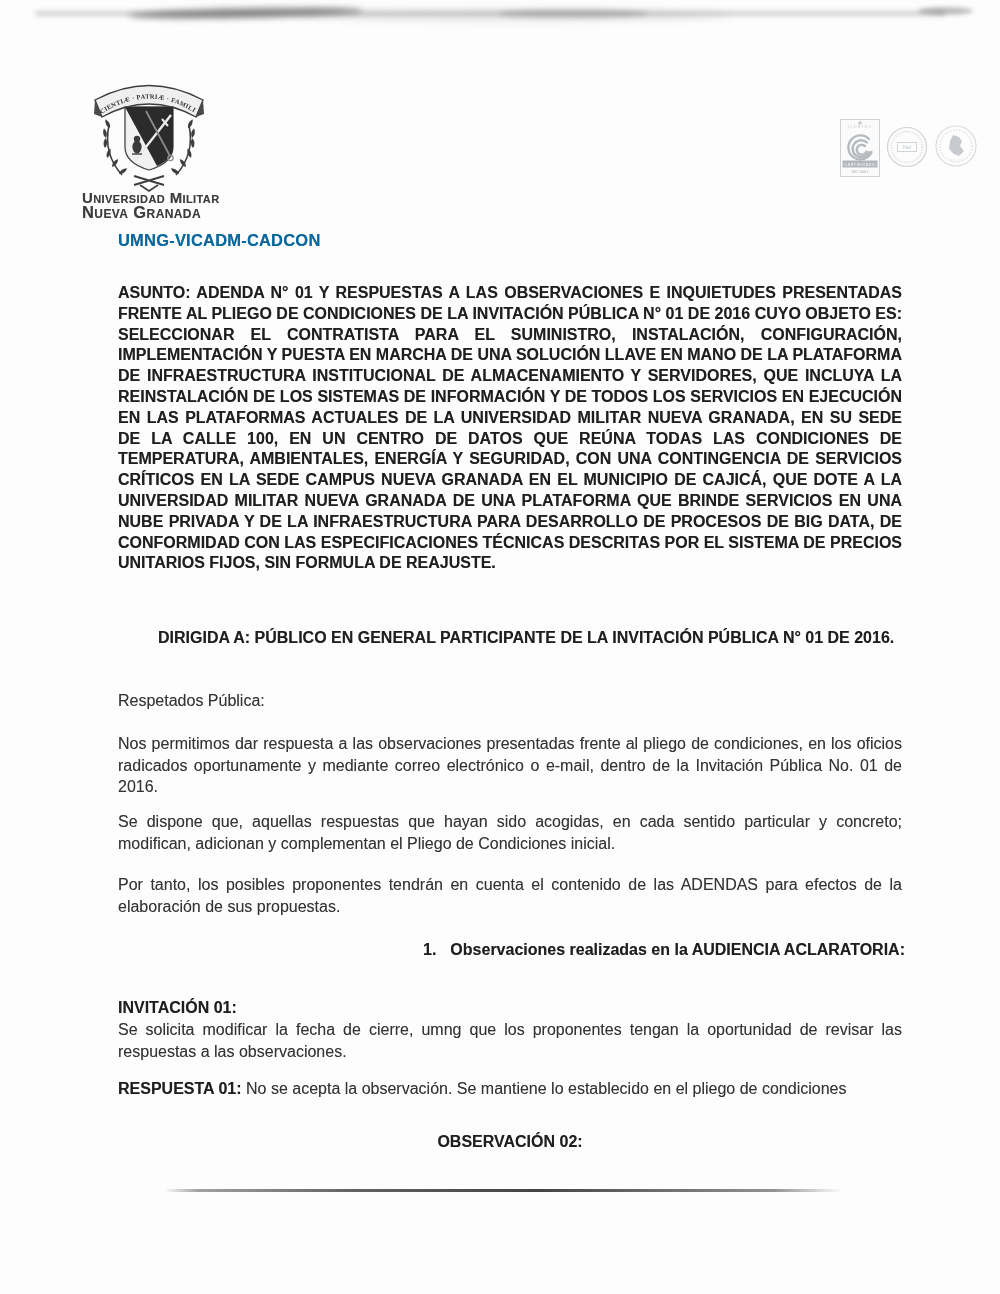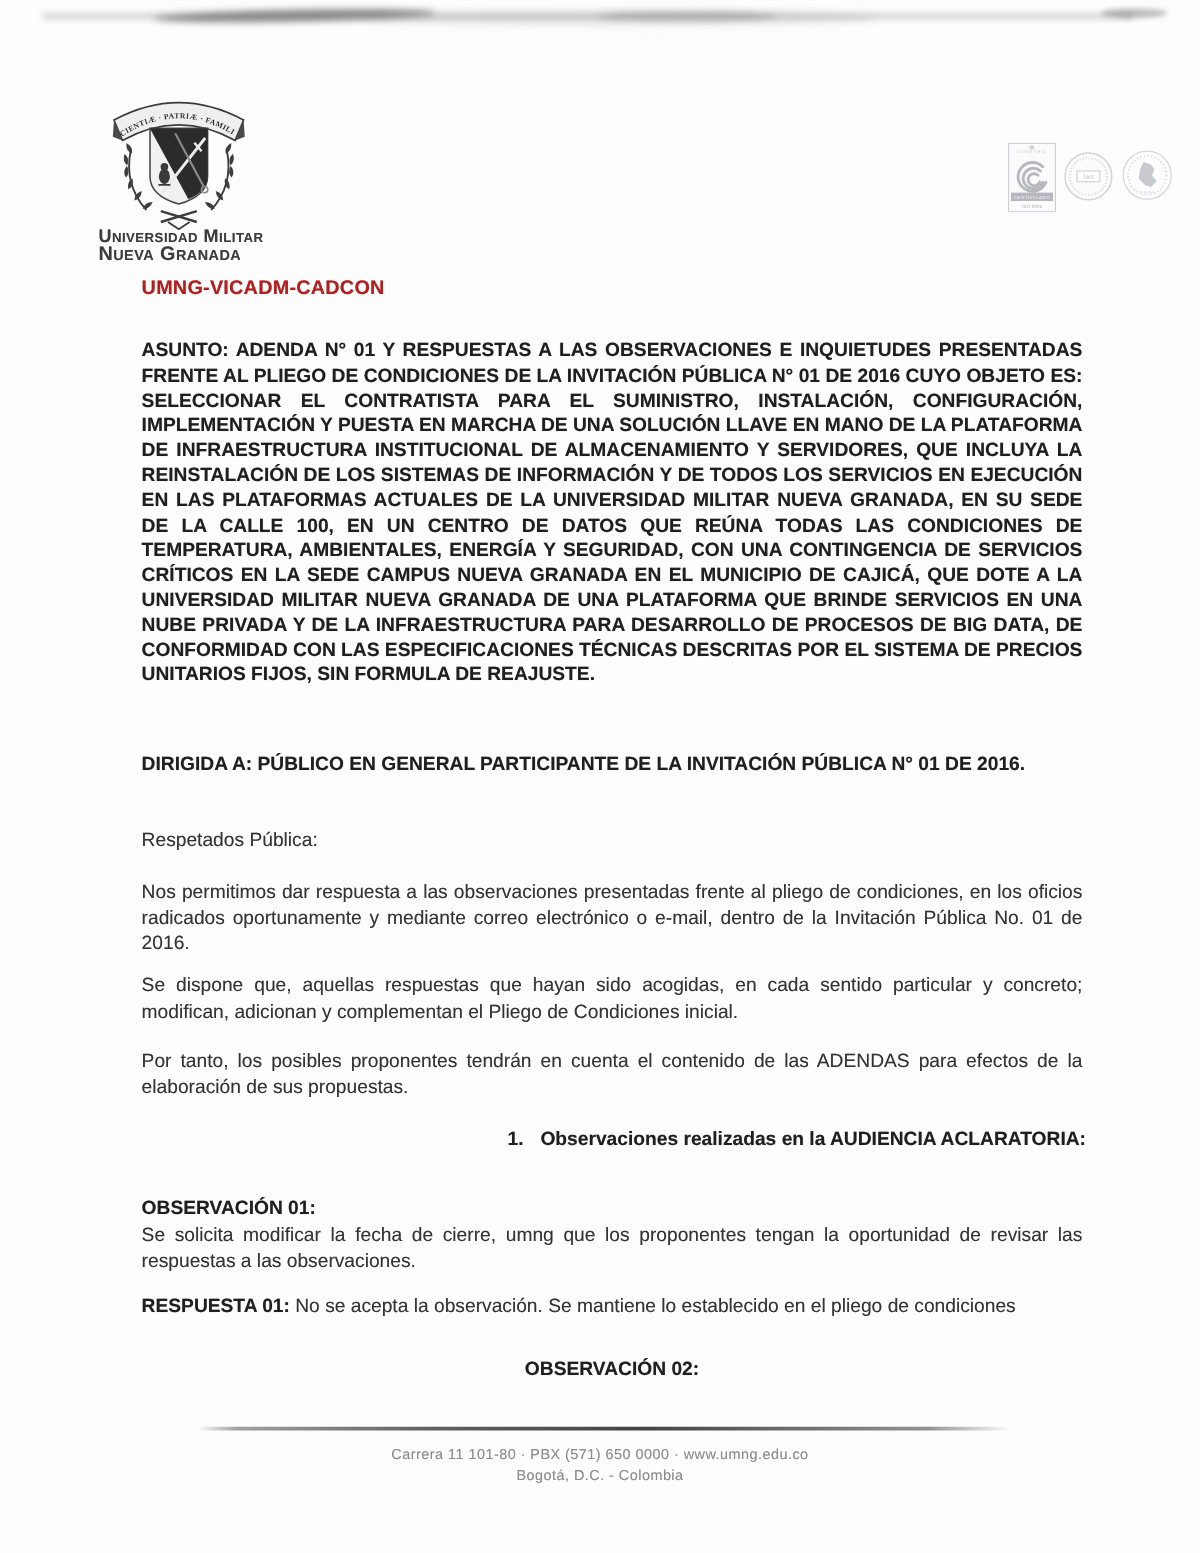"UMNG-VICADM-CADCON" .ref { color: #b91c1c -> #0369a1 }
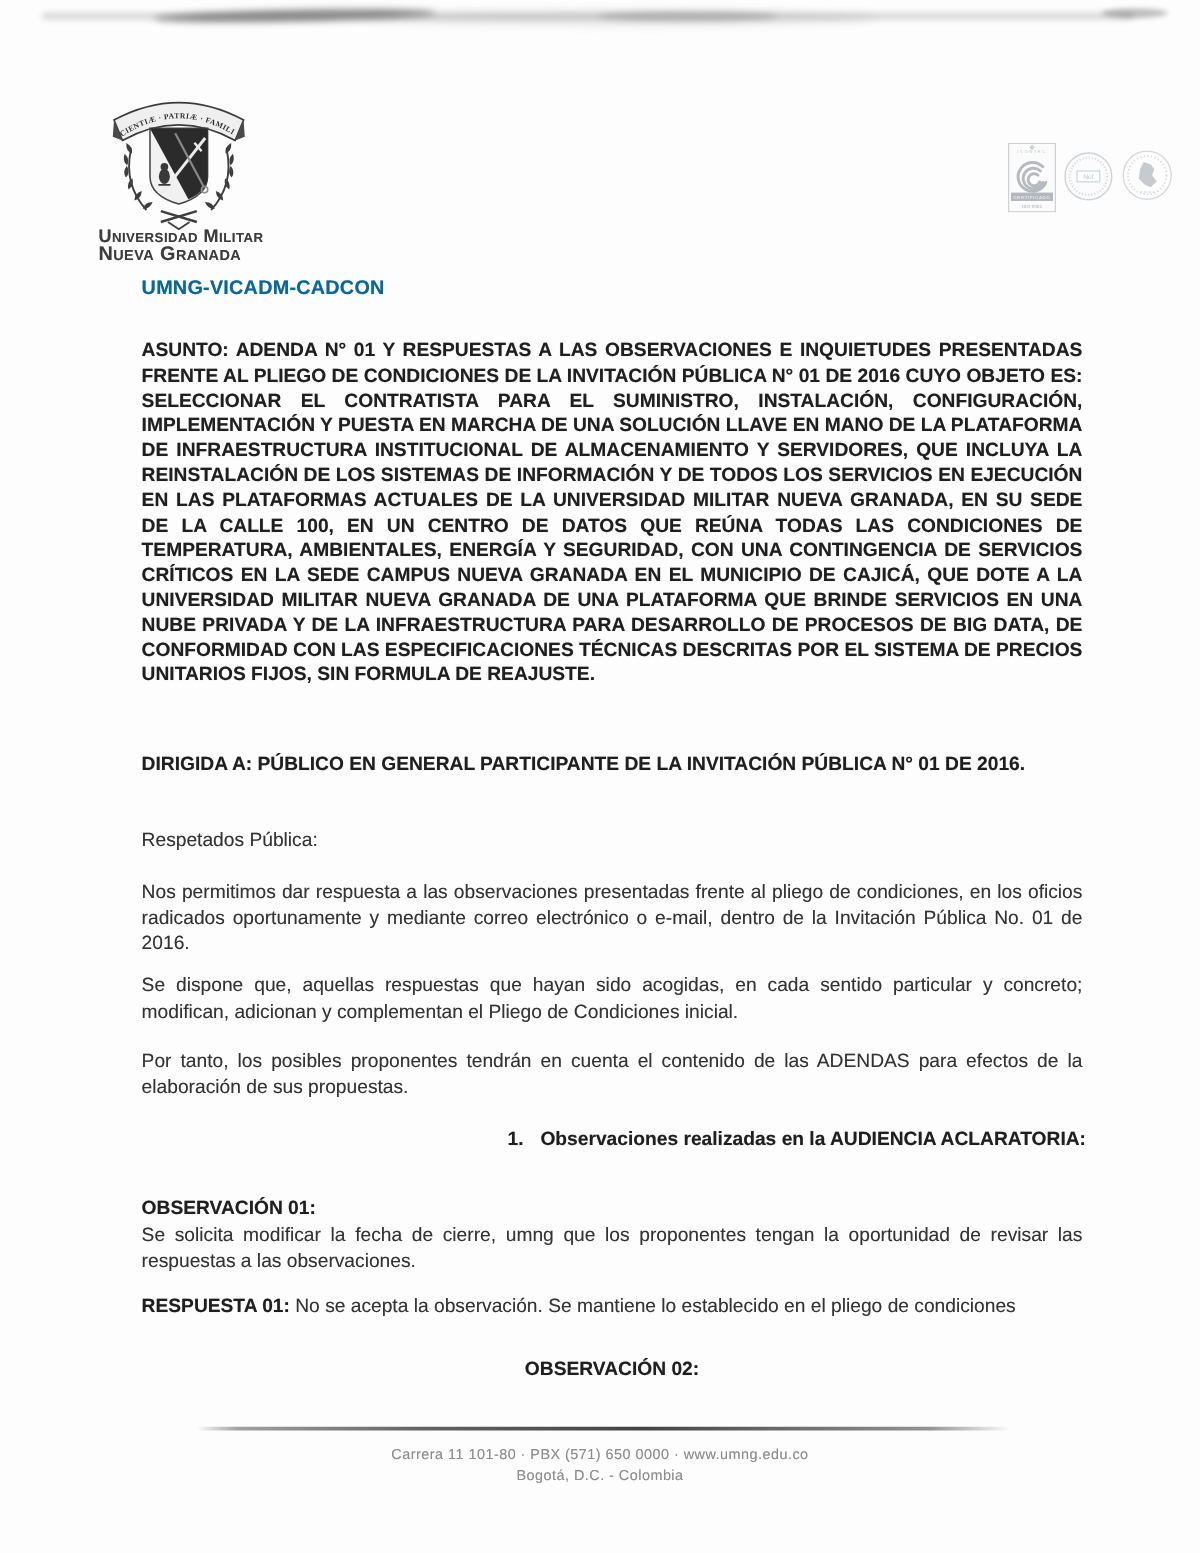"DIRIGIDA A: PÚBLICO EN GENERAL" .dirigida { margin-left: none -> 40px }
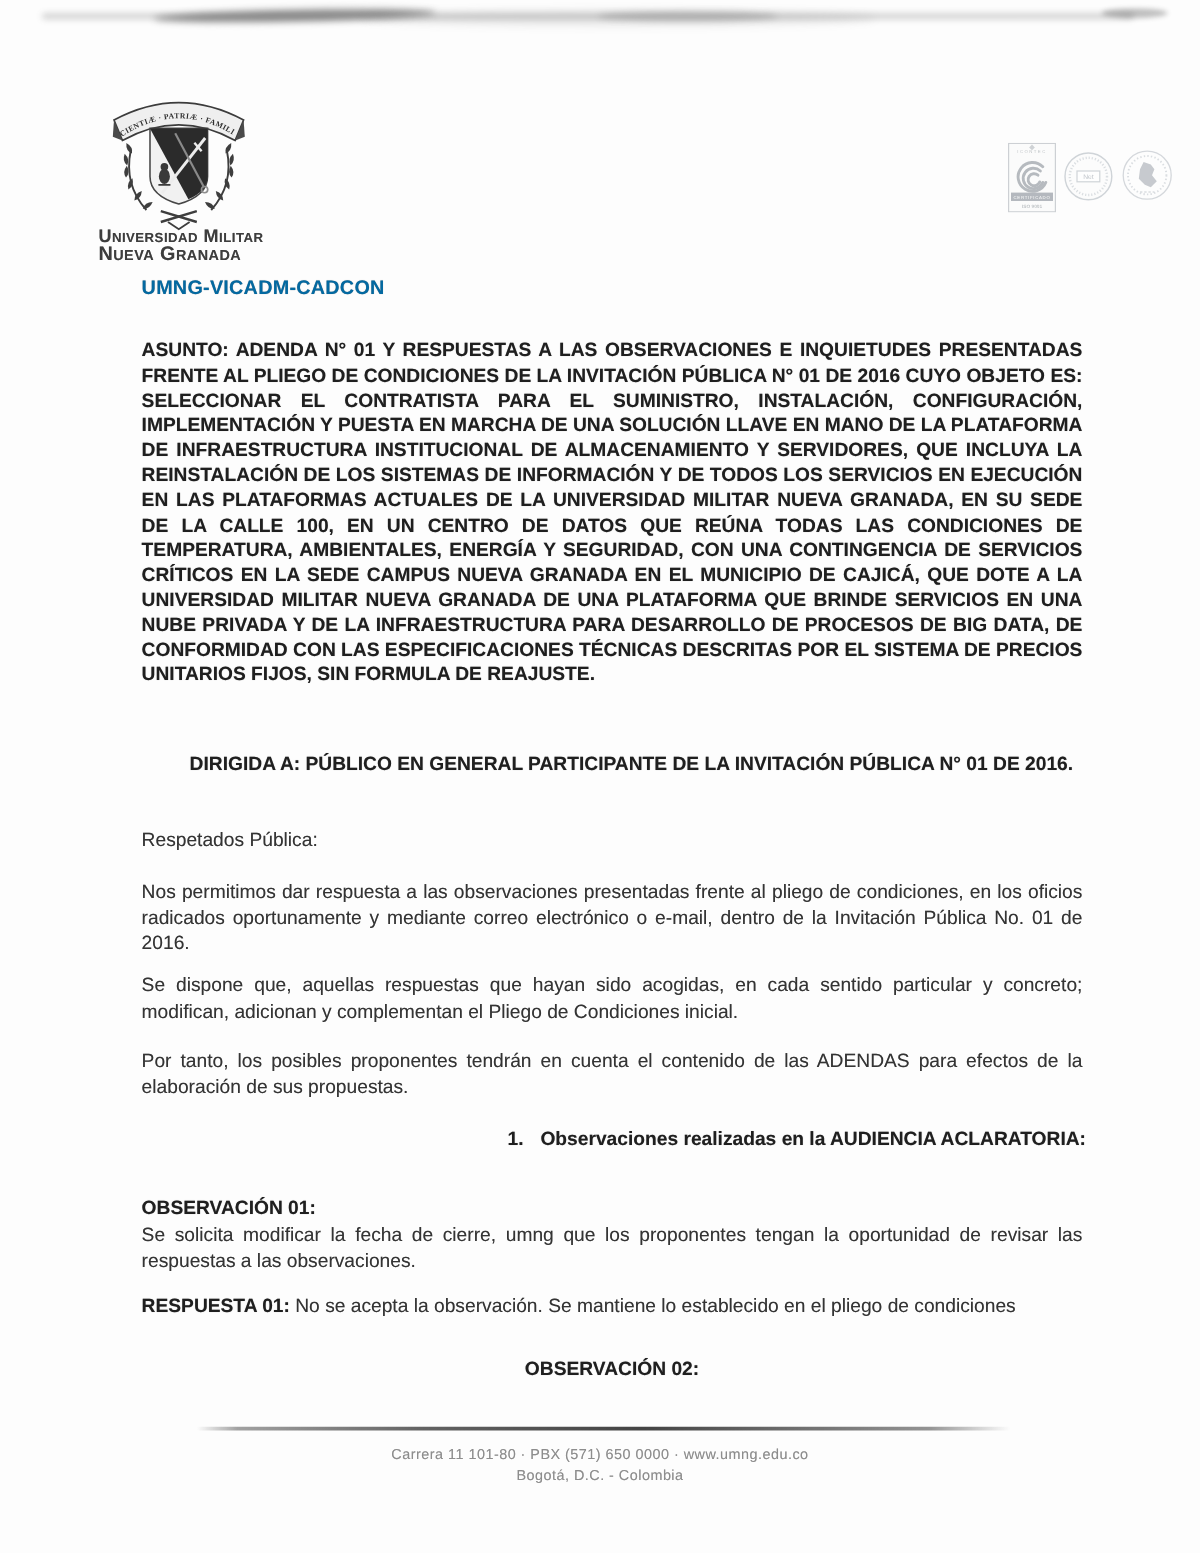"OBSERVACIÓN 01:" div.tb { text: OBSERVACIÓN -> INVITACIÓN }
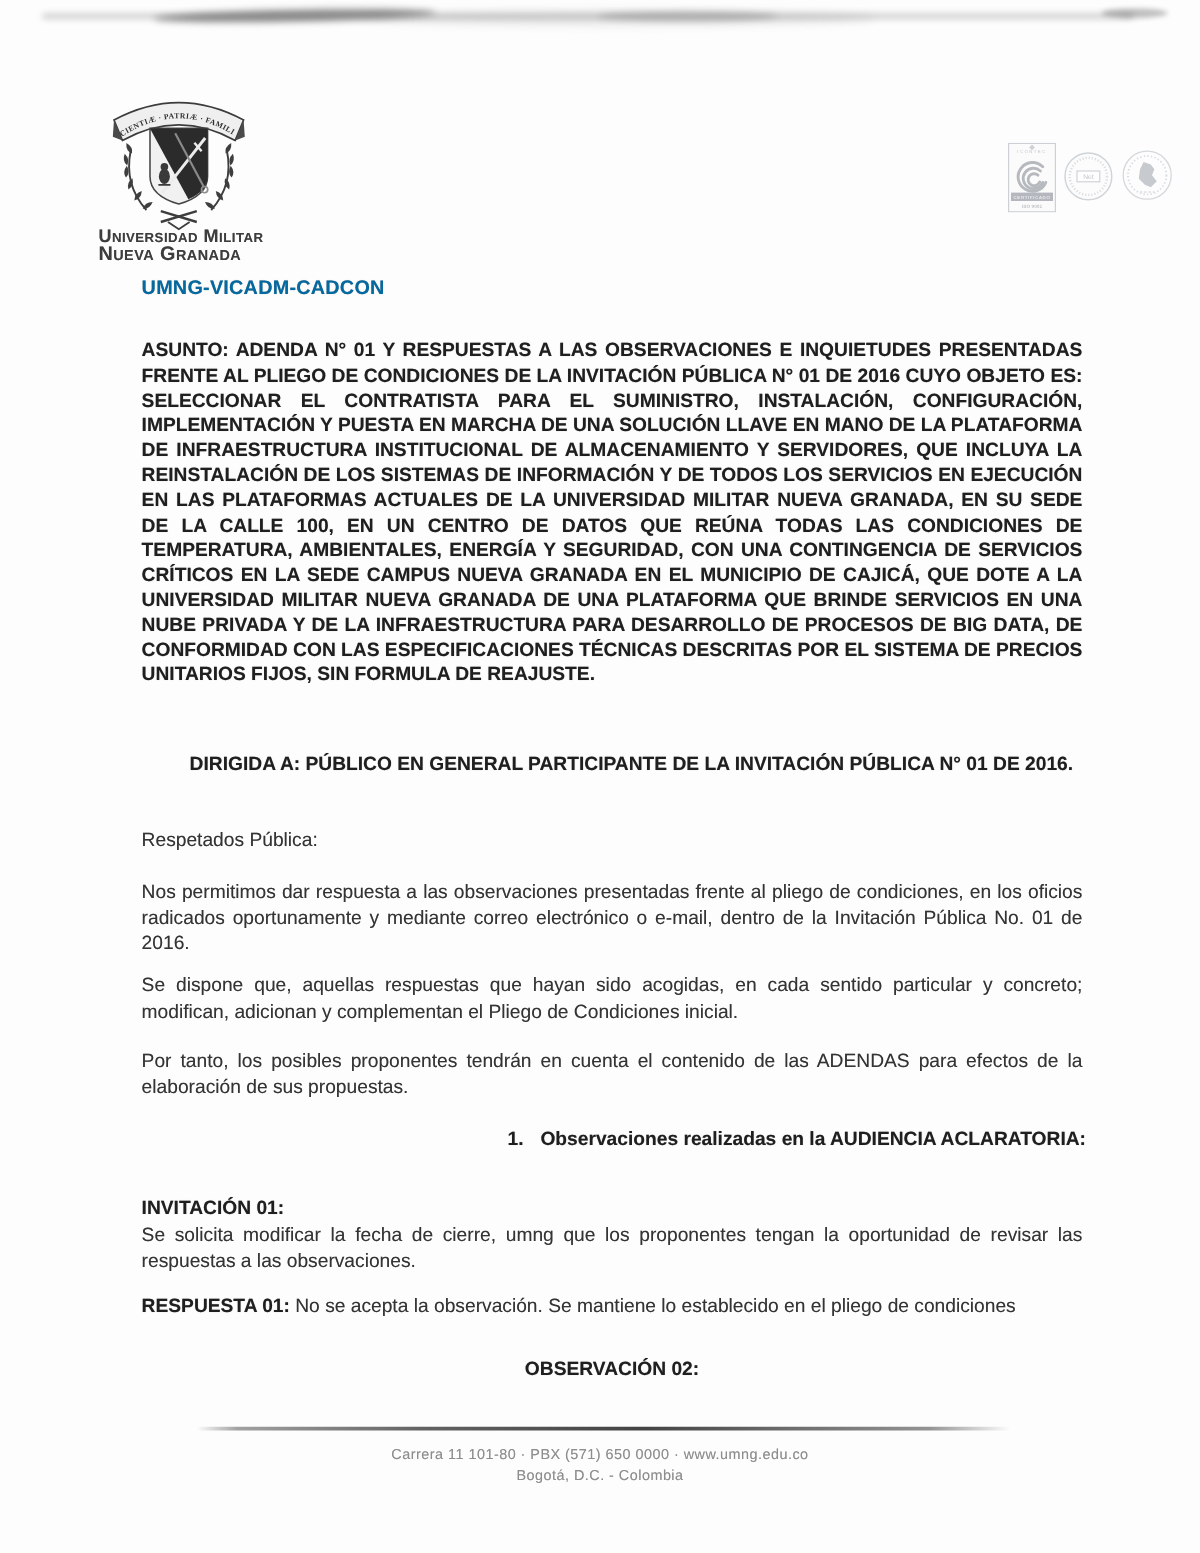"Carrera 11 101-80 · PBX" div.footer-text { html: <div> <div>Carrera 11 101-80 · PBX (571) 650 0000 · www.umng.edu.co</div> <div>Bogotá, D.C. - Colombia</div> </div> -> none }
